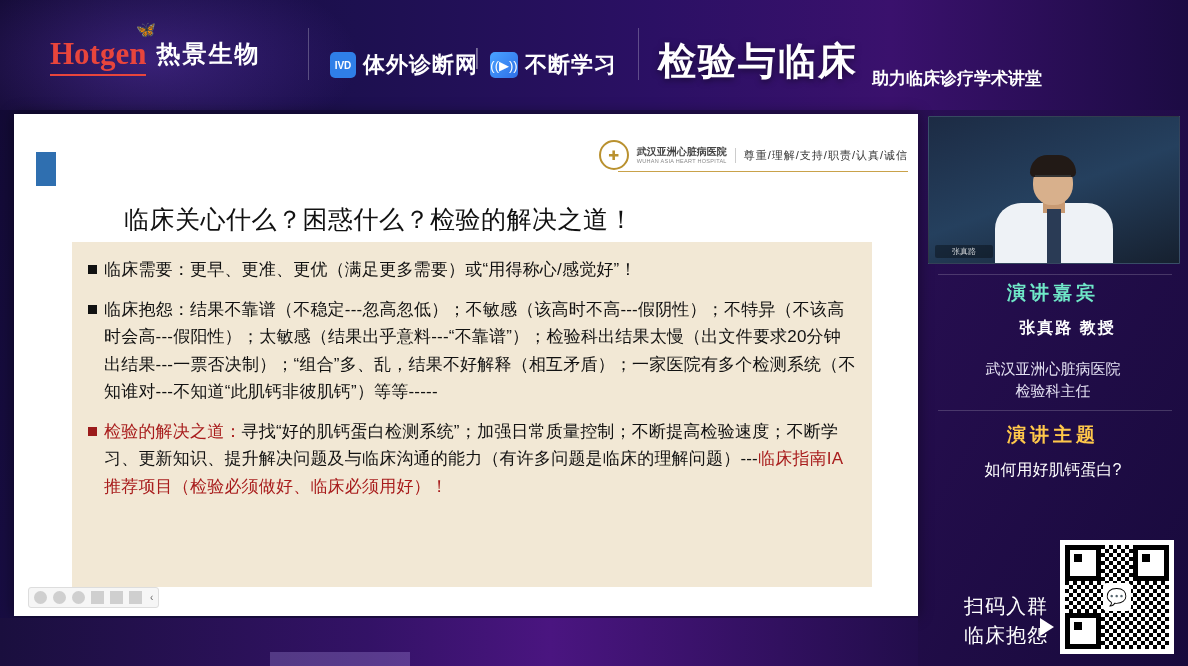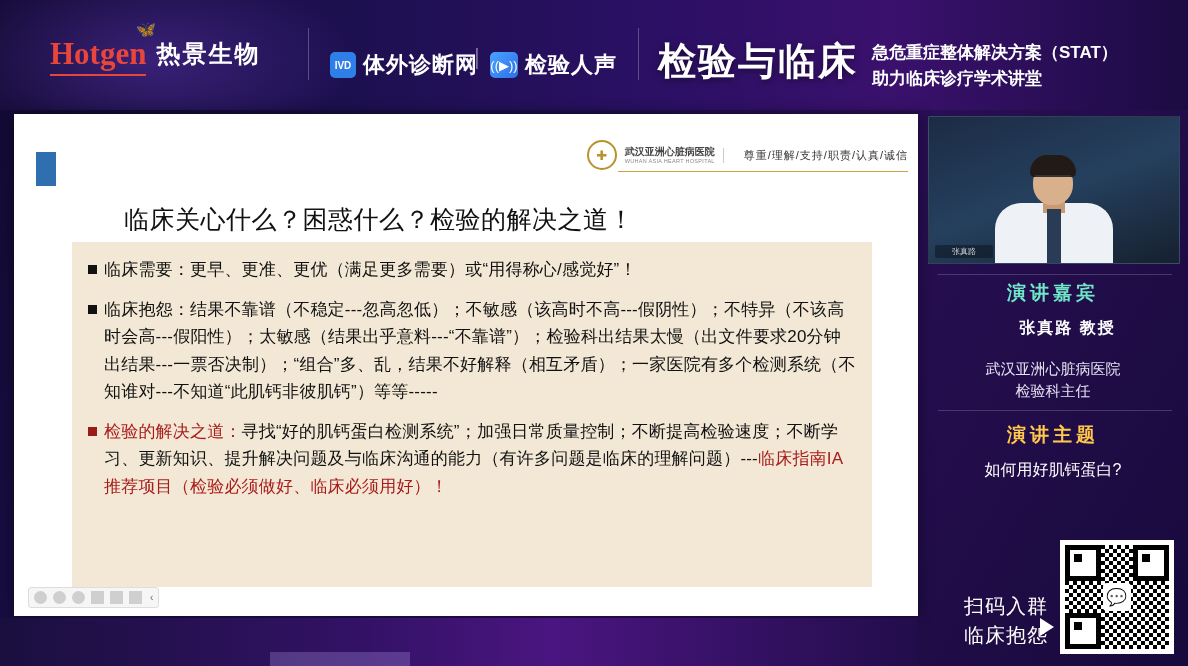"检验人声" div.partner2-text { text: 检验人声 -> 不断学习 }
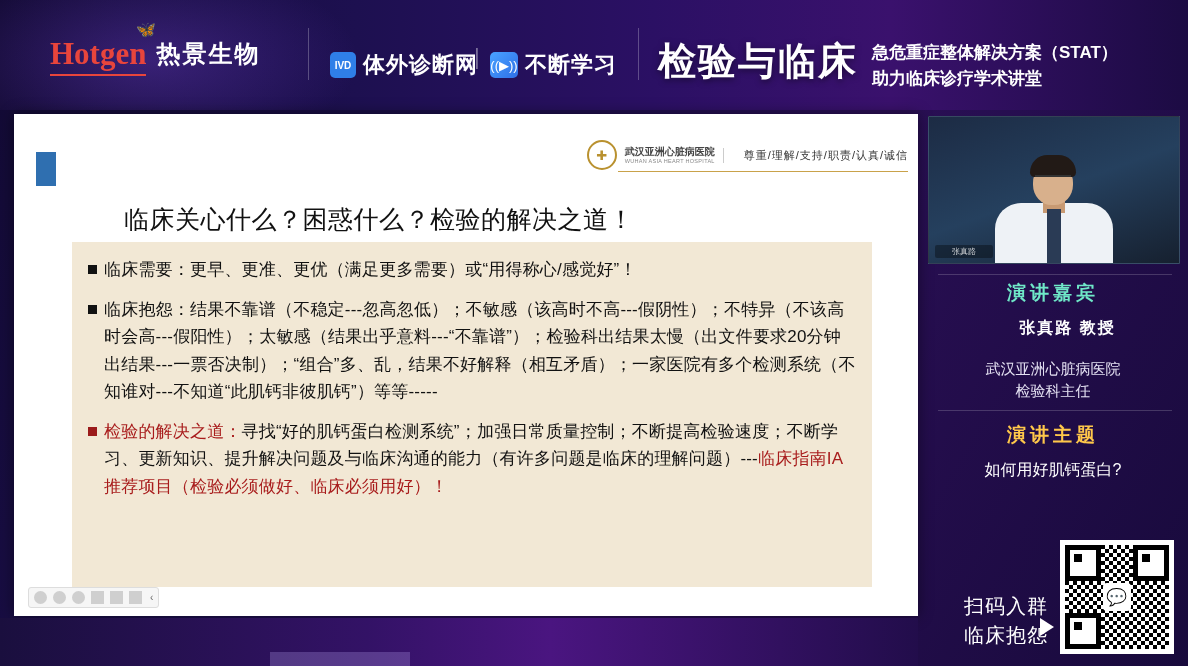"急危重症整体解决方案（STAT）" div.title-sub1 { html: <div>急危重症整体解决方案（STAT）</div> -> none }
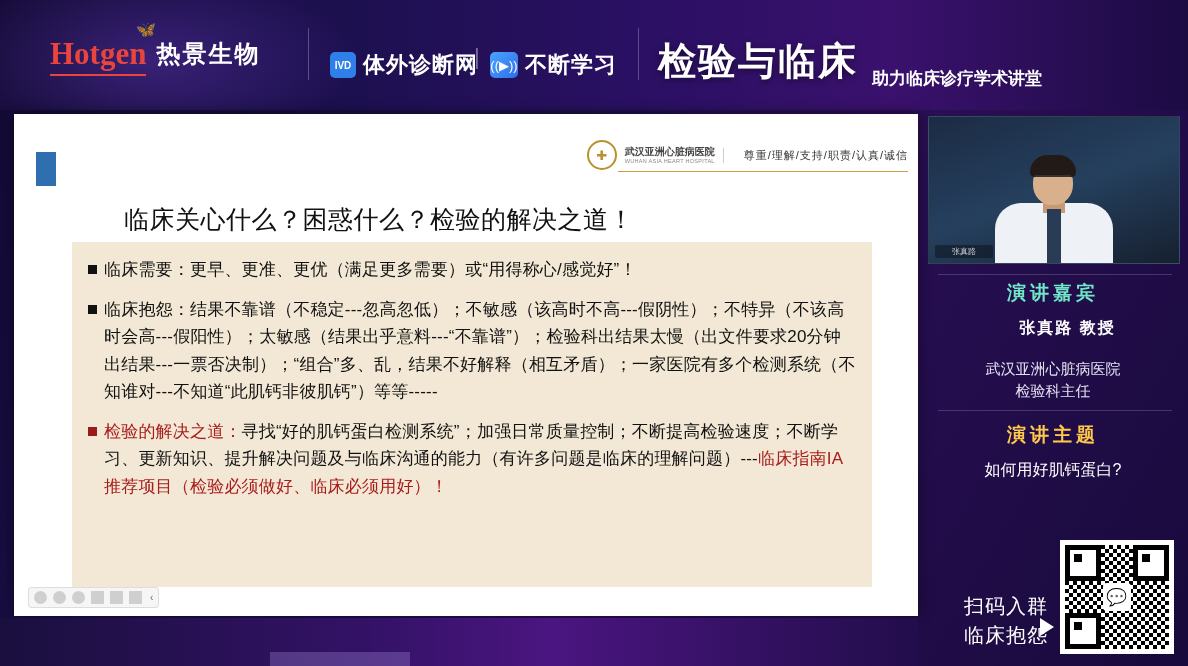"尊重/理解/支持/职责/认真/诚信" .hosp-slogan { padding-left: 20px -> 8px }
